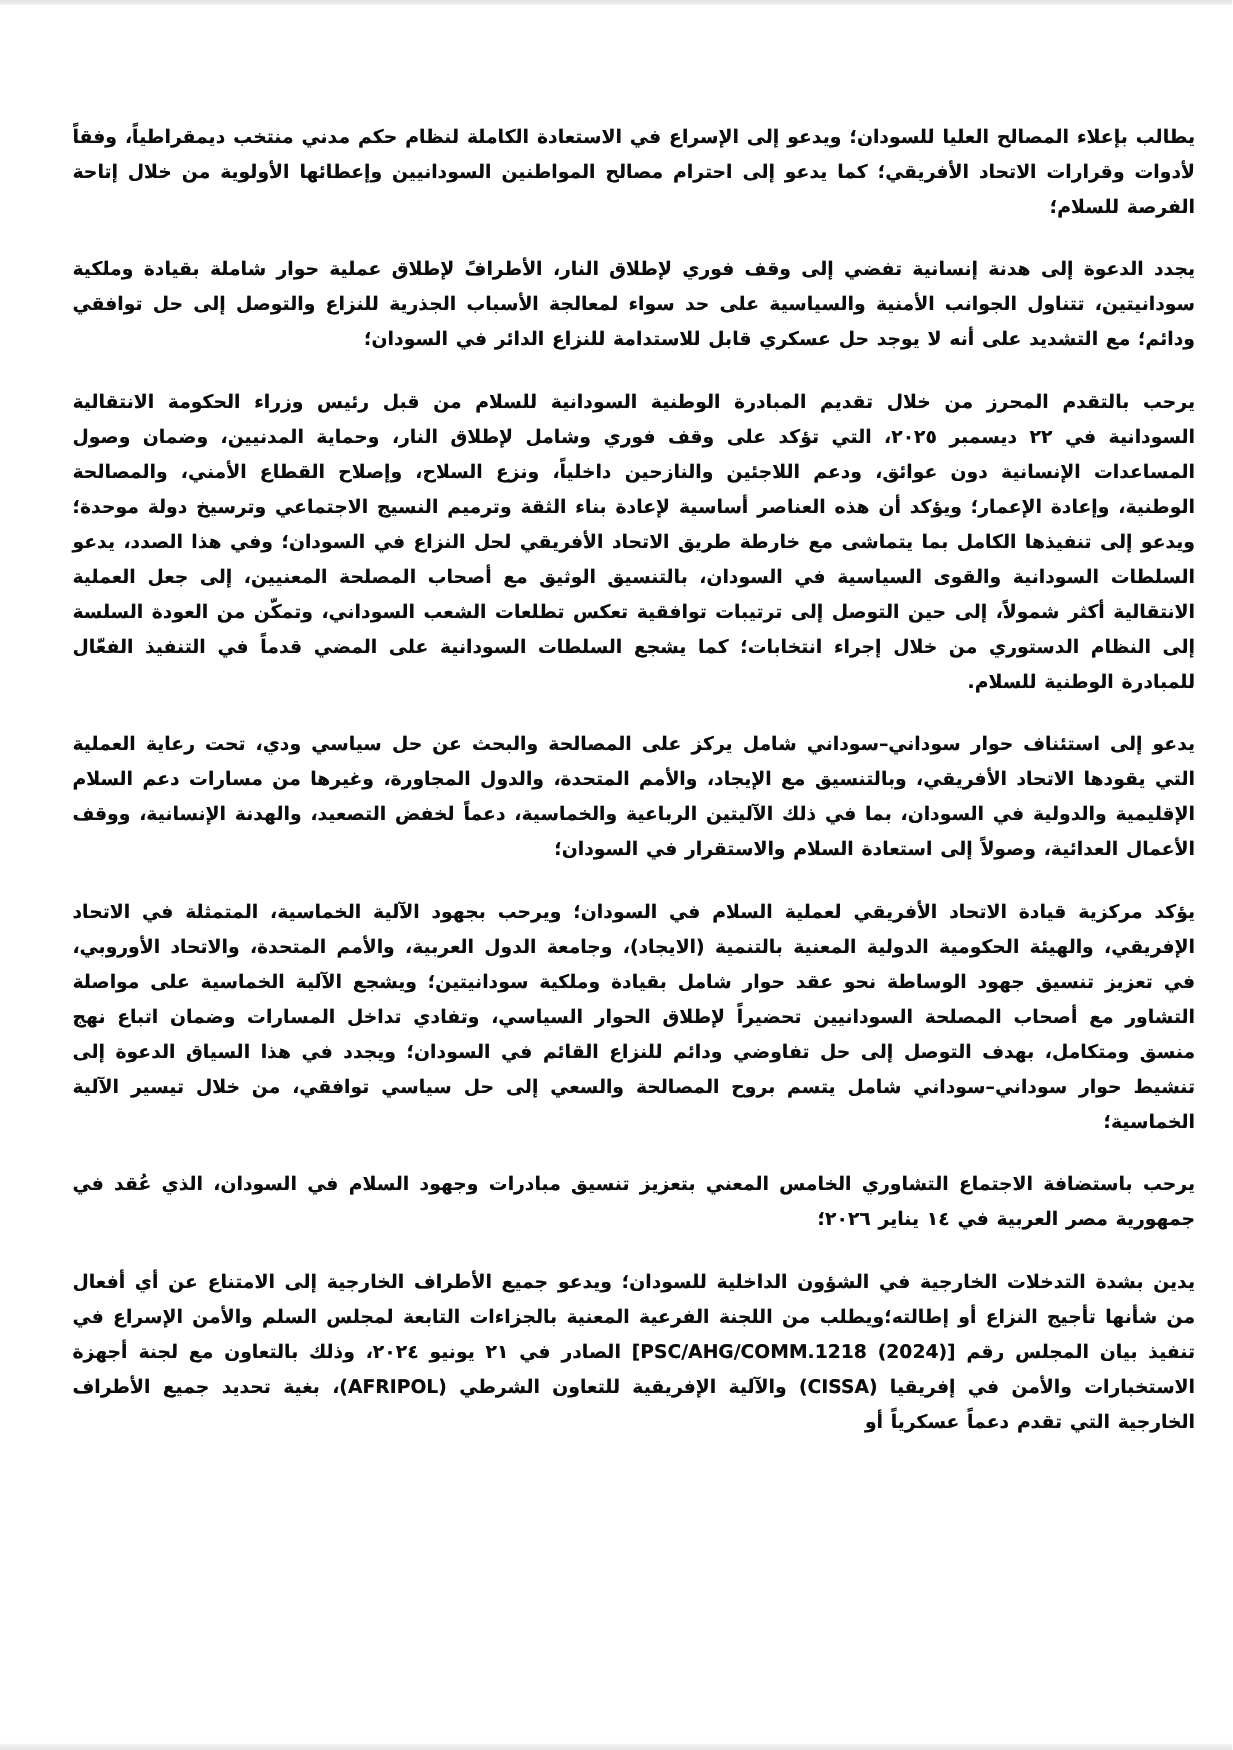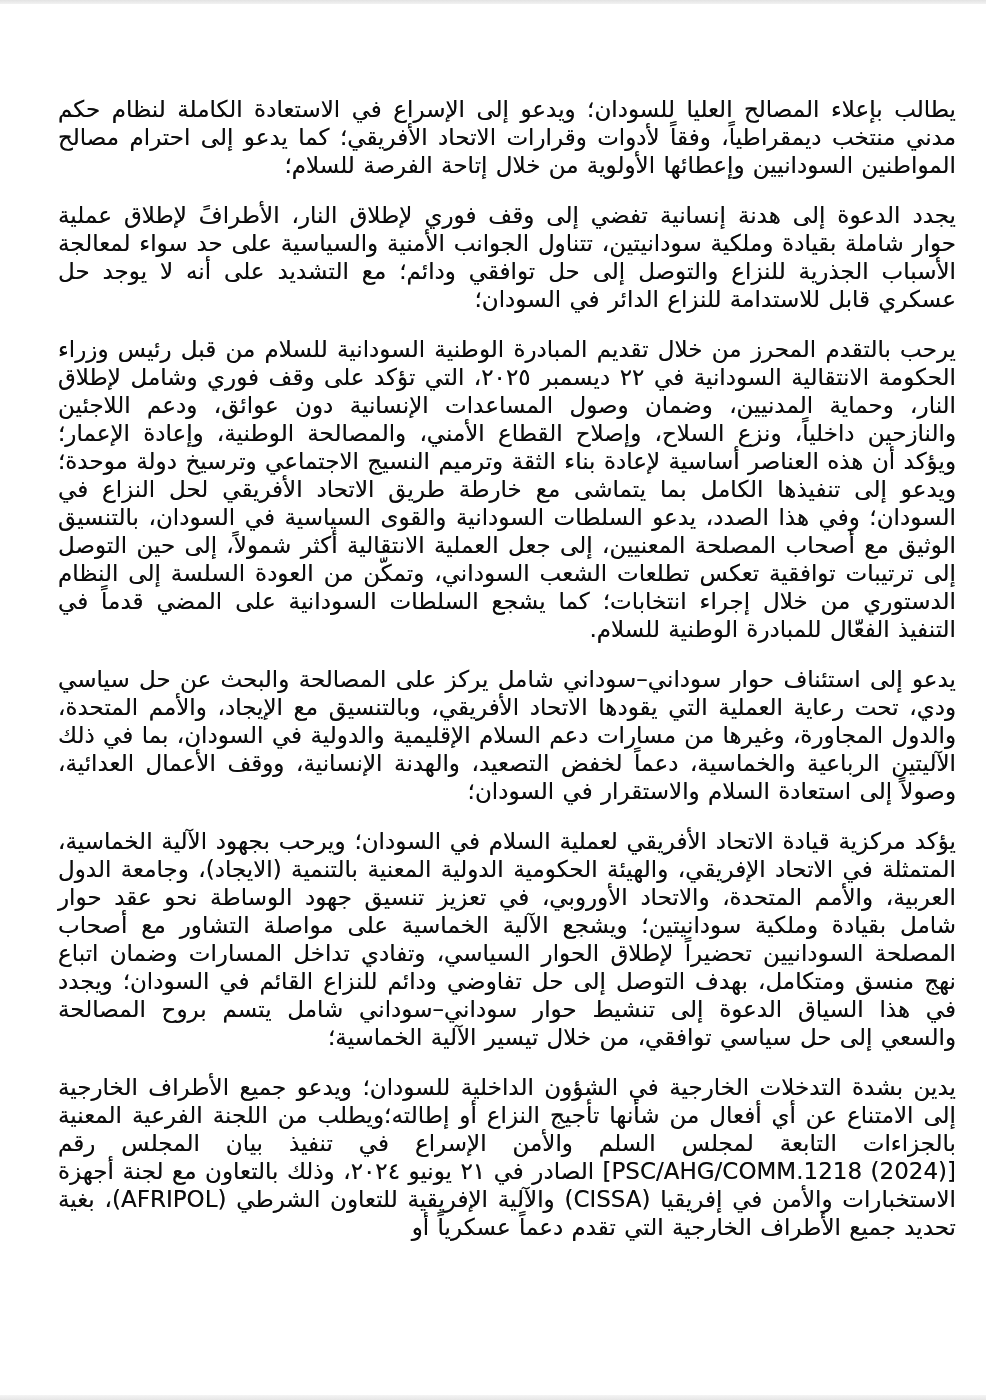"يطالب بإعلاء المصالح العليا للسودان؛" .text-block p { font-size: 23px -> 15px; font-weight: normal -> bold }
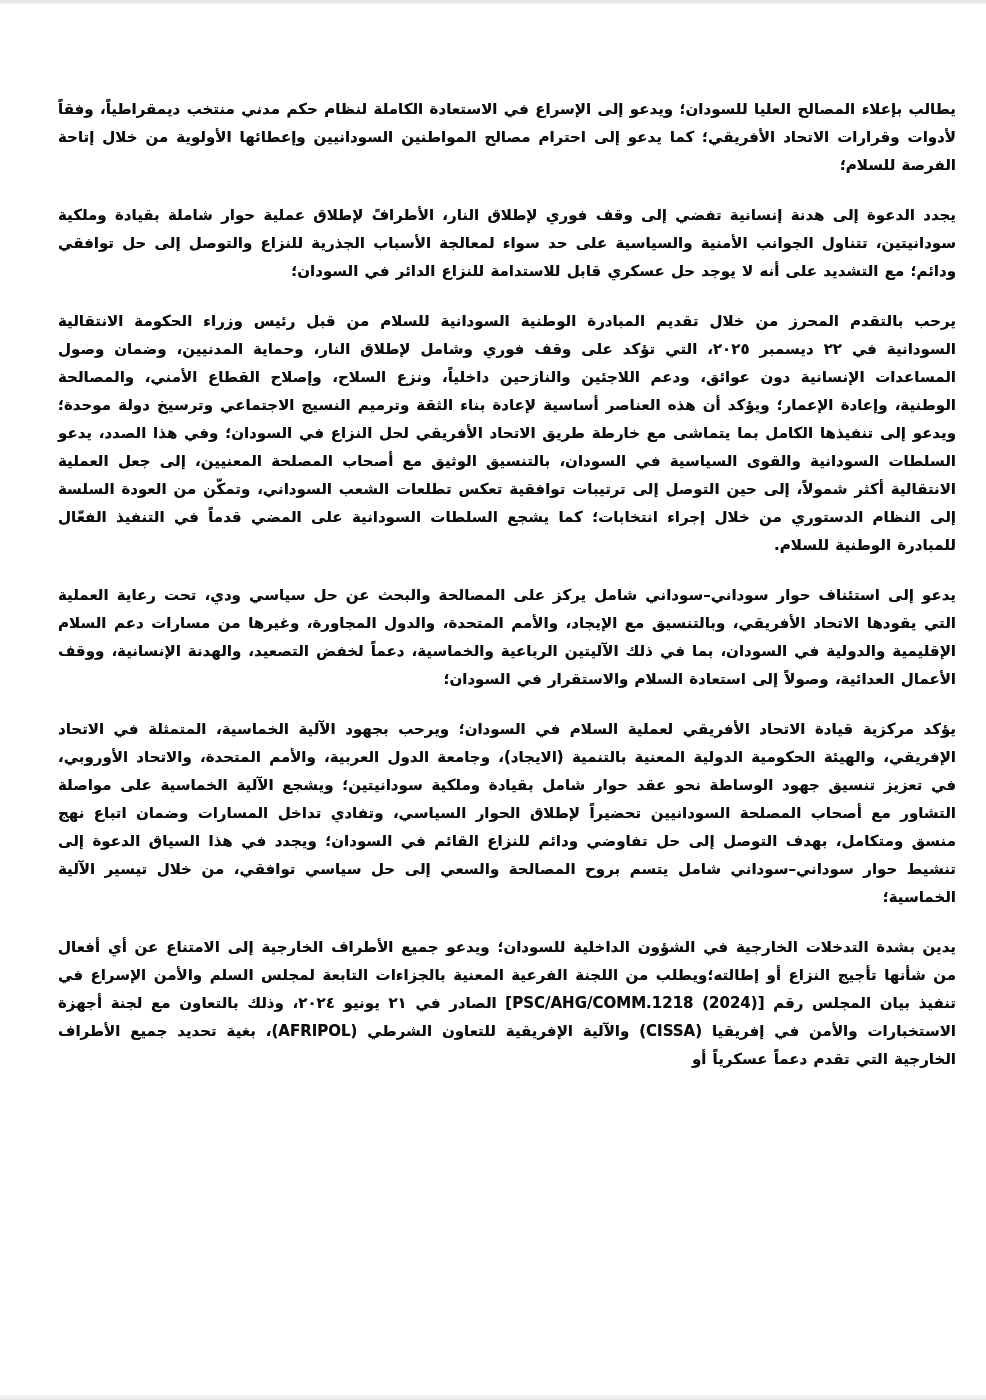"يرحب باستضافة الاجتماع التشاوري الخامس" p { html: none -> <p>يرحب باستضافة الاجتماع التشاوري الخامس المعني بتعزيز تنسيق مبادرات وجهود السلام في السودان، الذي عُقد في جمهورية مصر العربية في ١٤ يناير ٢٠٢٦؛</p> }
